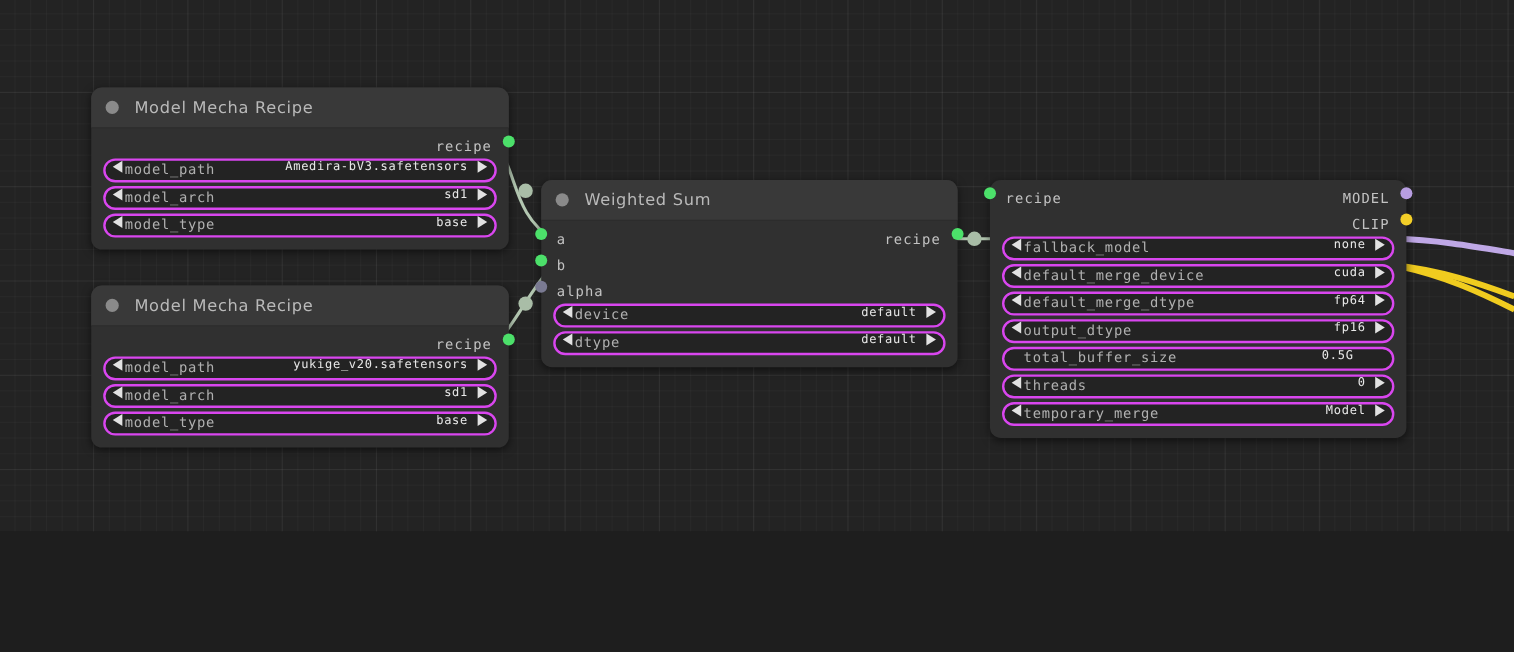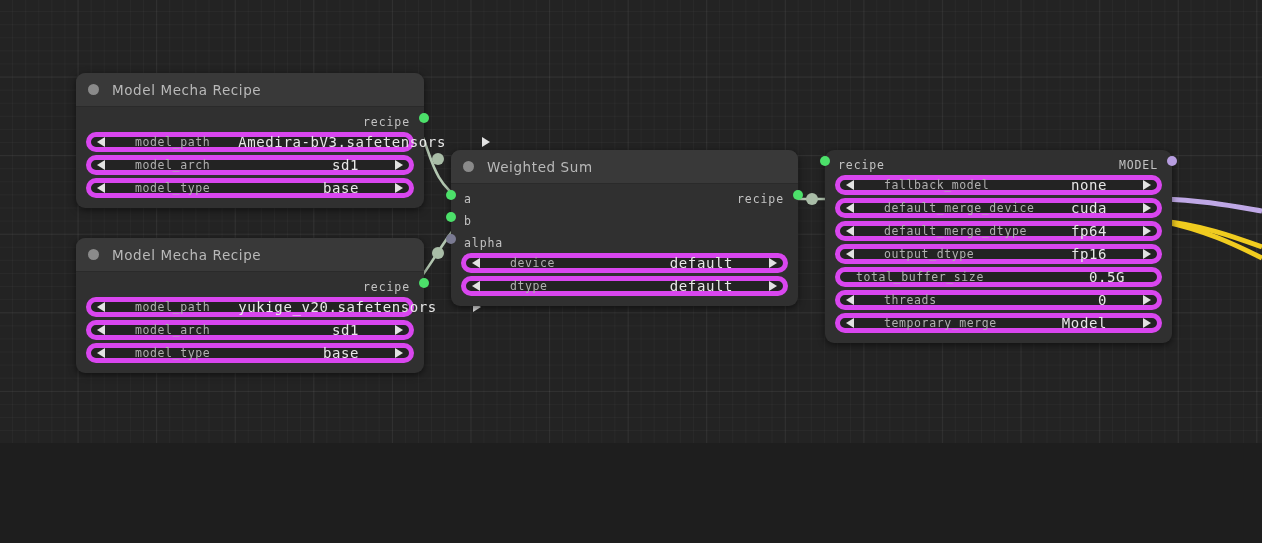"model_path" .widget { align-items: center -> none; border: 5px solid #d946ef -> 2px solid #d946ef; gap: 28px -> none }
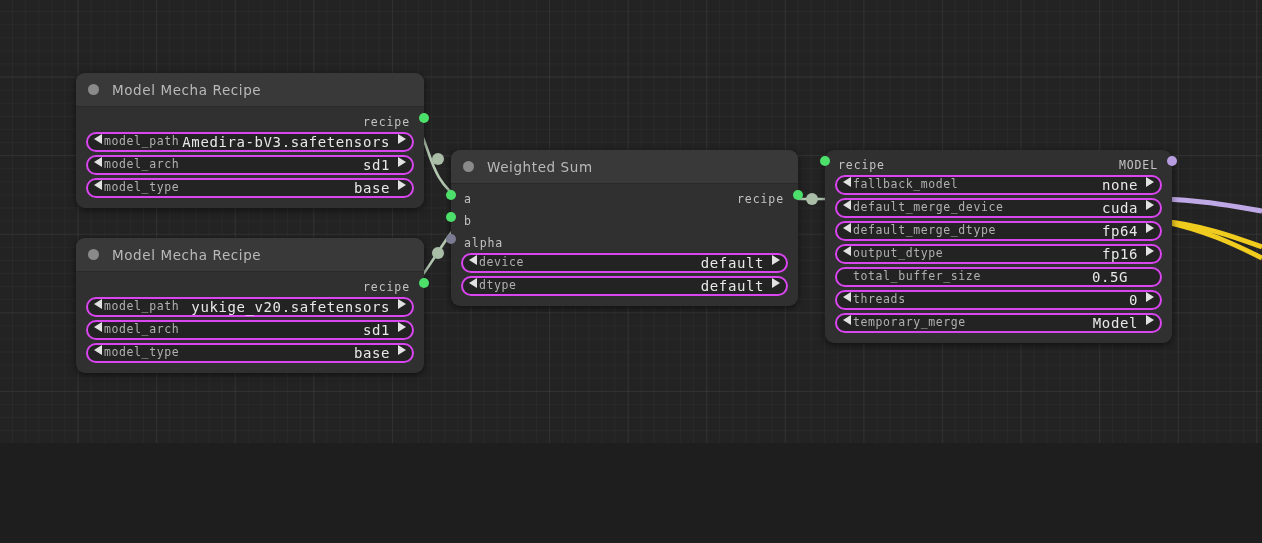"Amedira-bV3.safetensors" .w-val { font-size: 14px -> 10px }
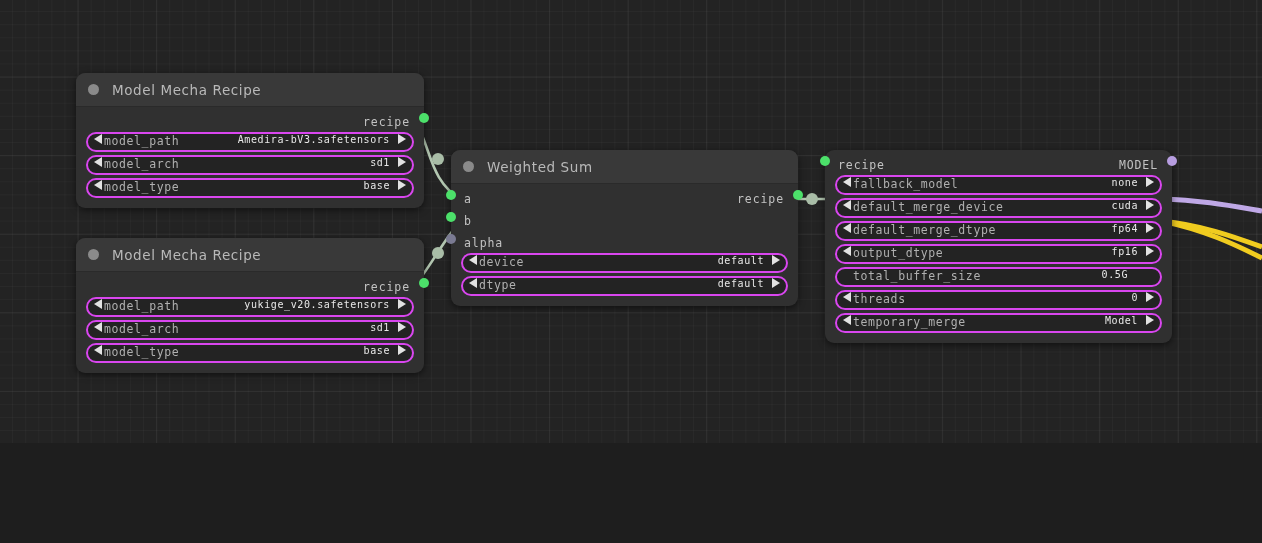"CLIP" div.slot-row { html: none -> <div> <span>CLIP</span> <span></span> </div> }
